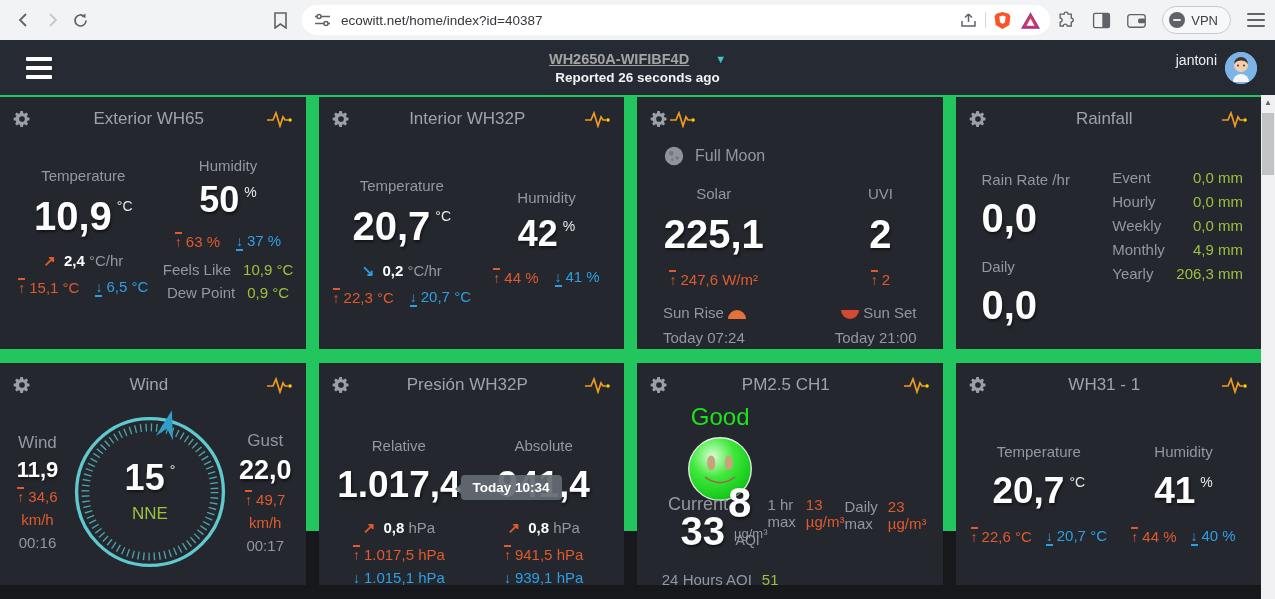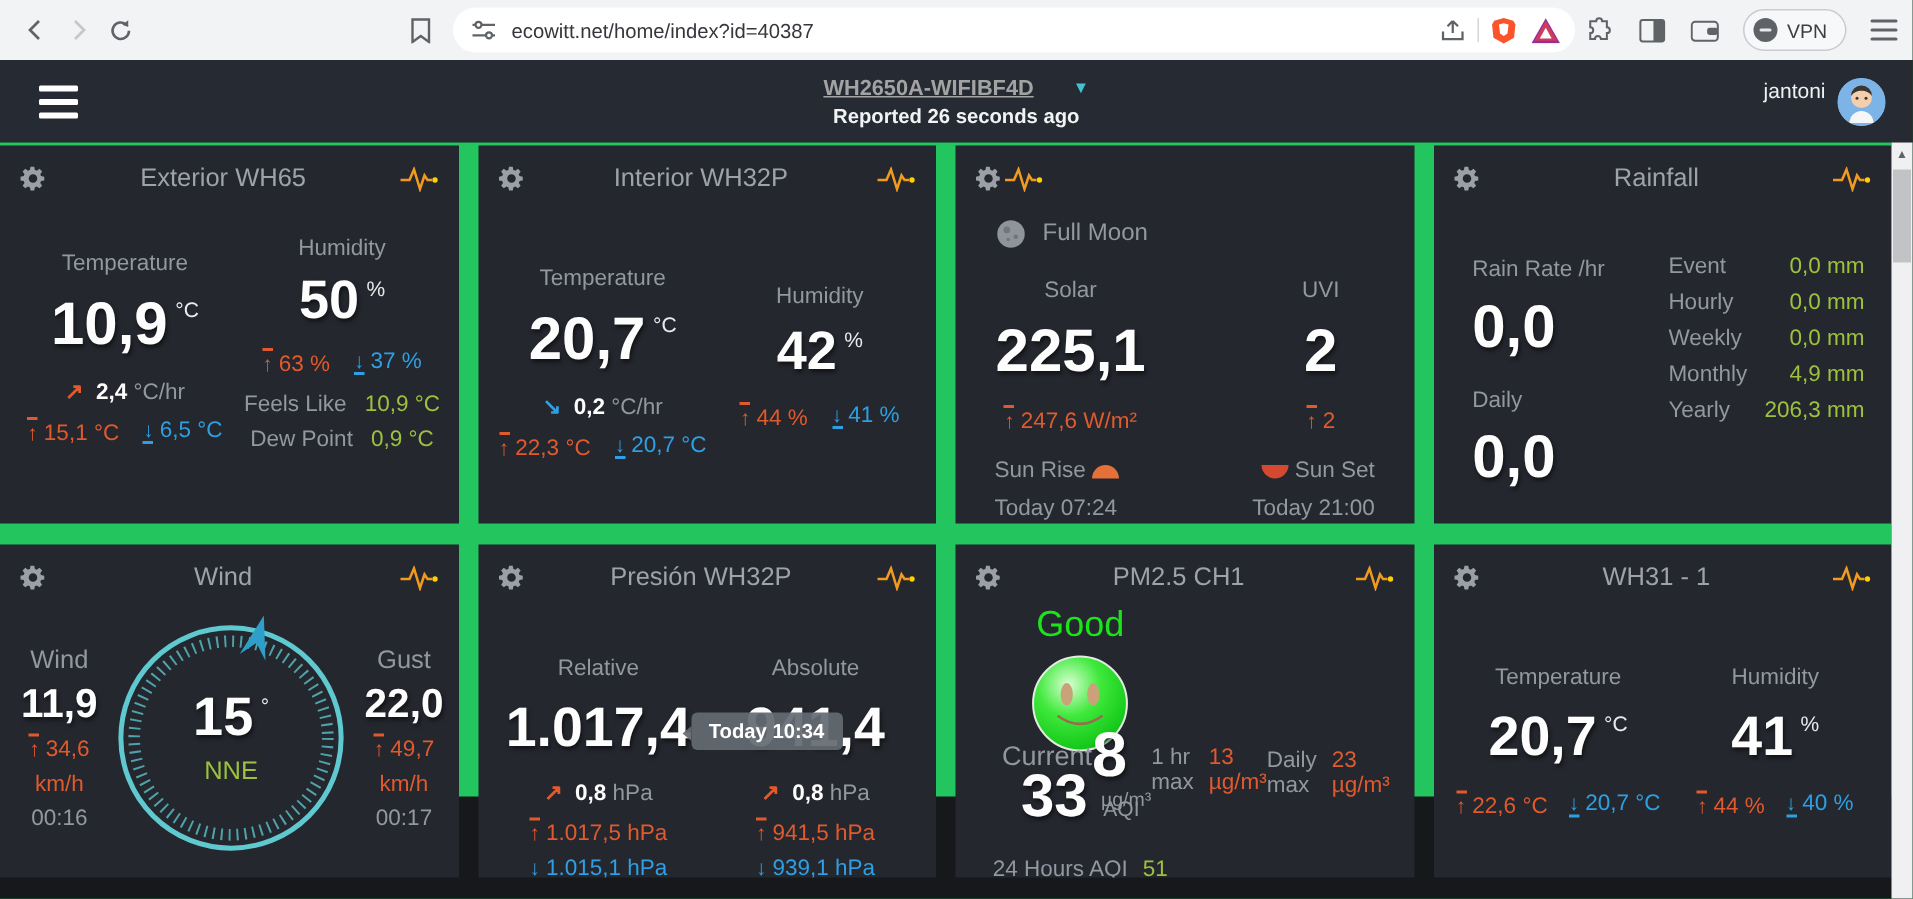"11,9" span.big { font-size: 27px -> 22px }
